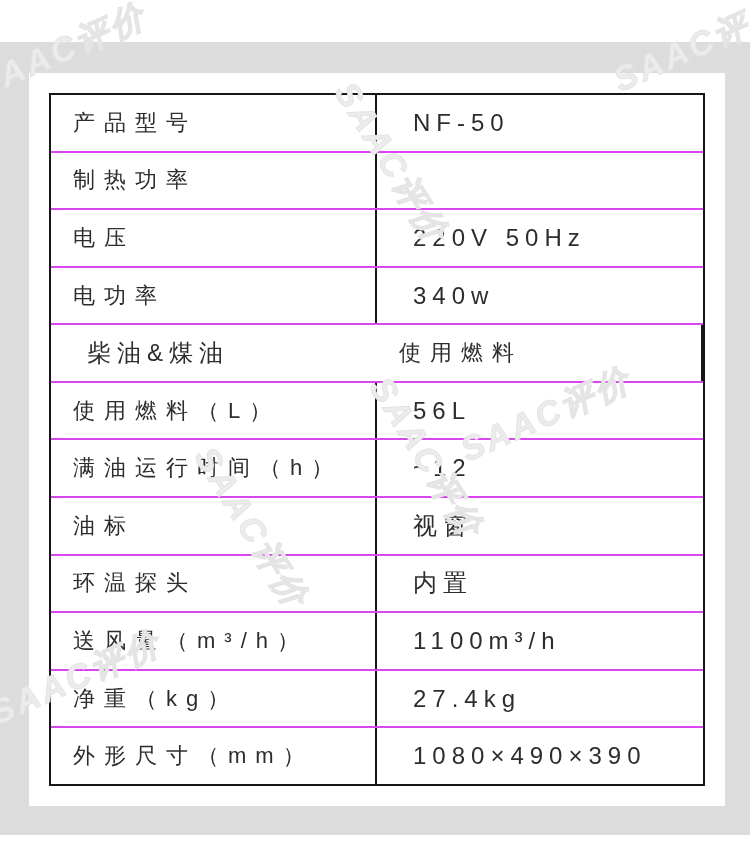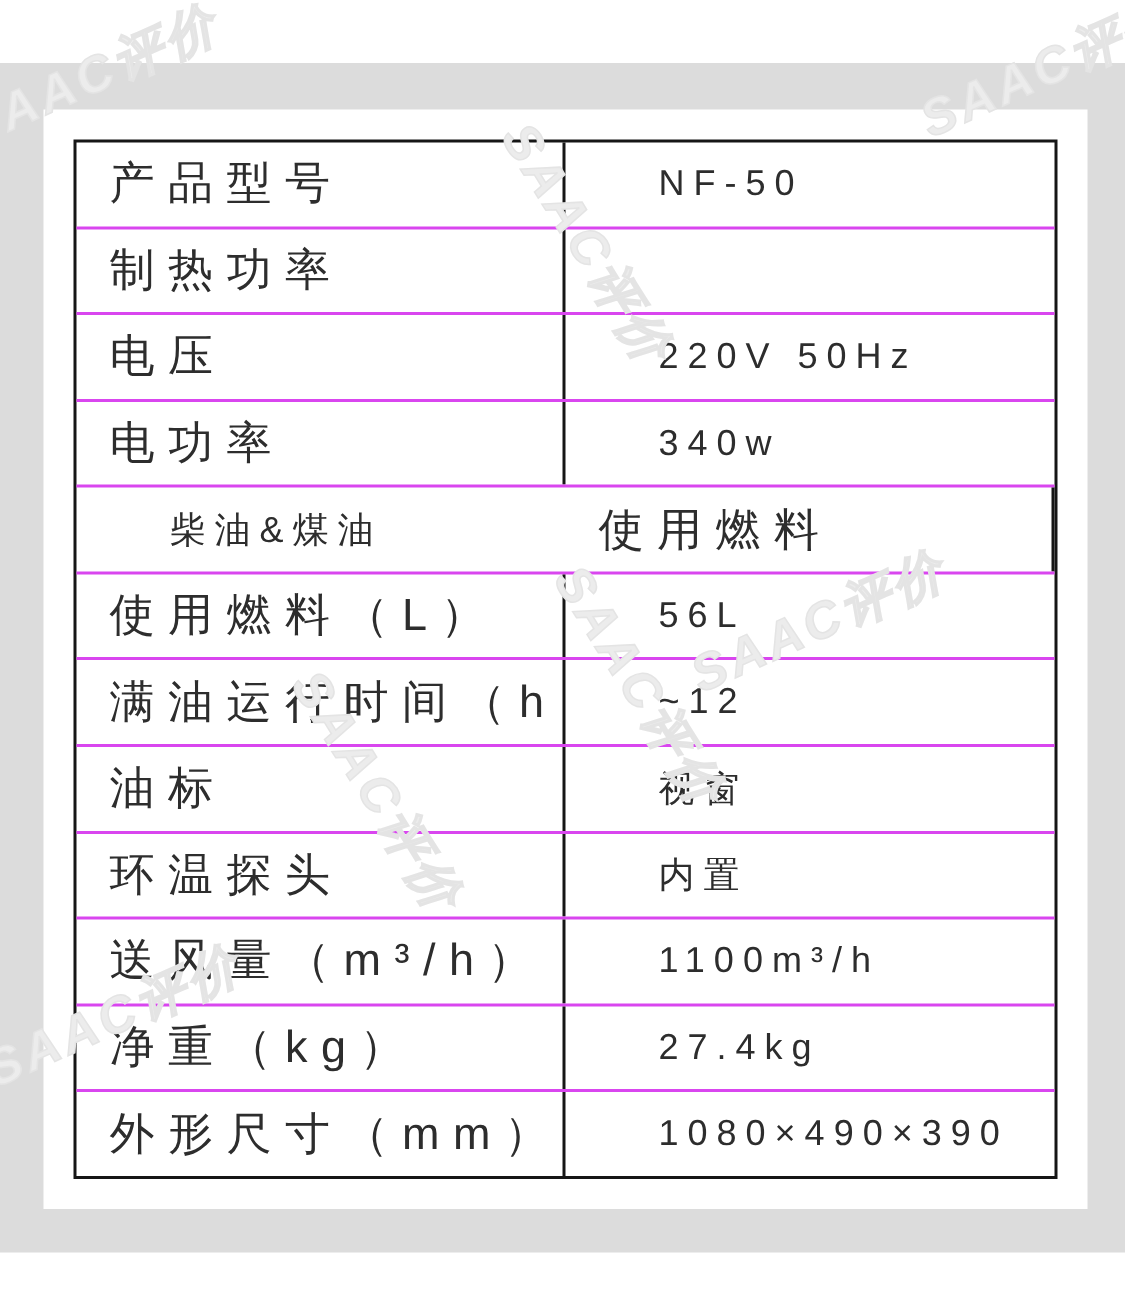"产品型号" .cell.label { font-size: 30px -> 22px }
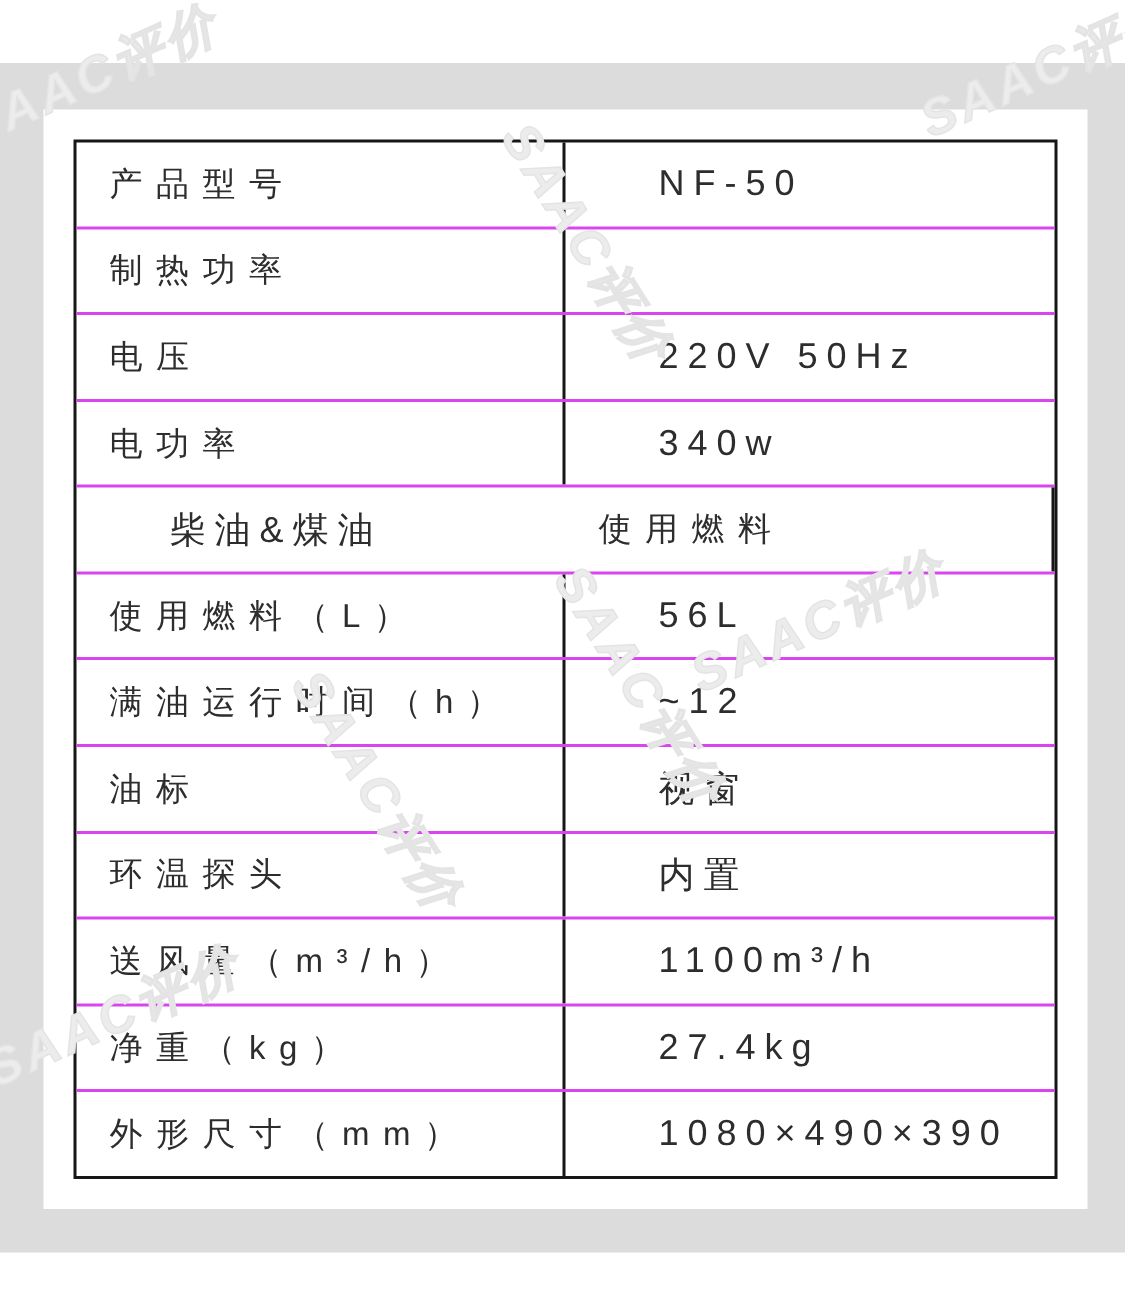"NF-50" .cell.value { padding-left: 62px -> 36px }
